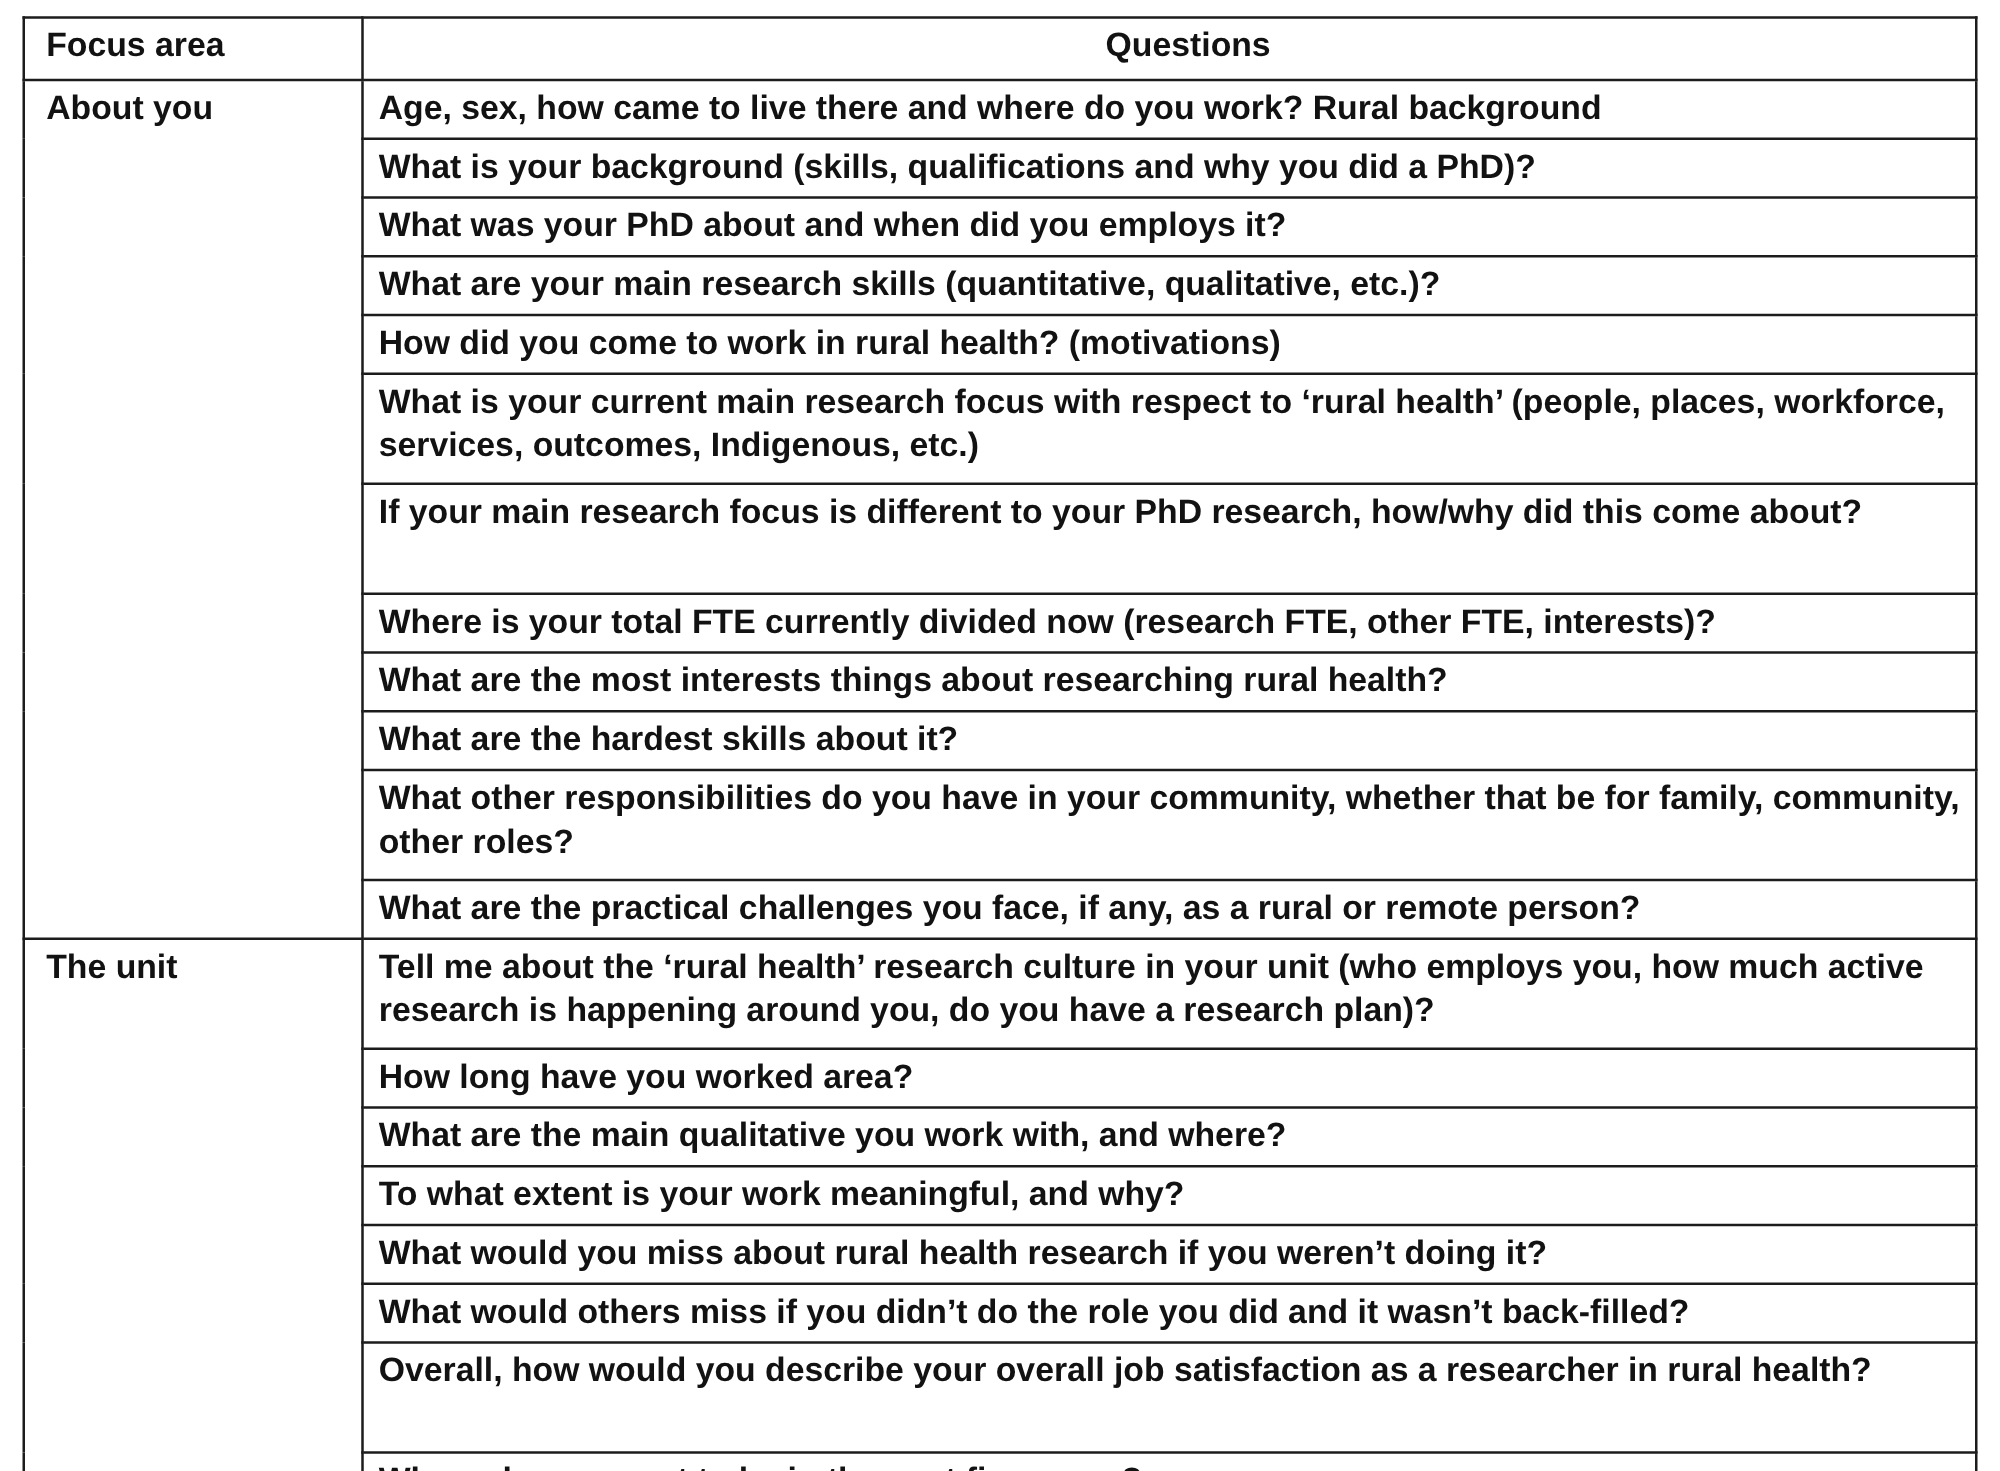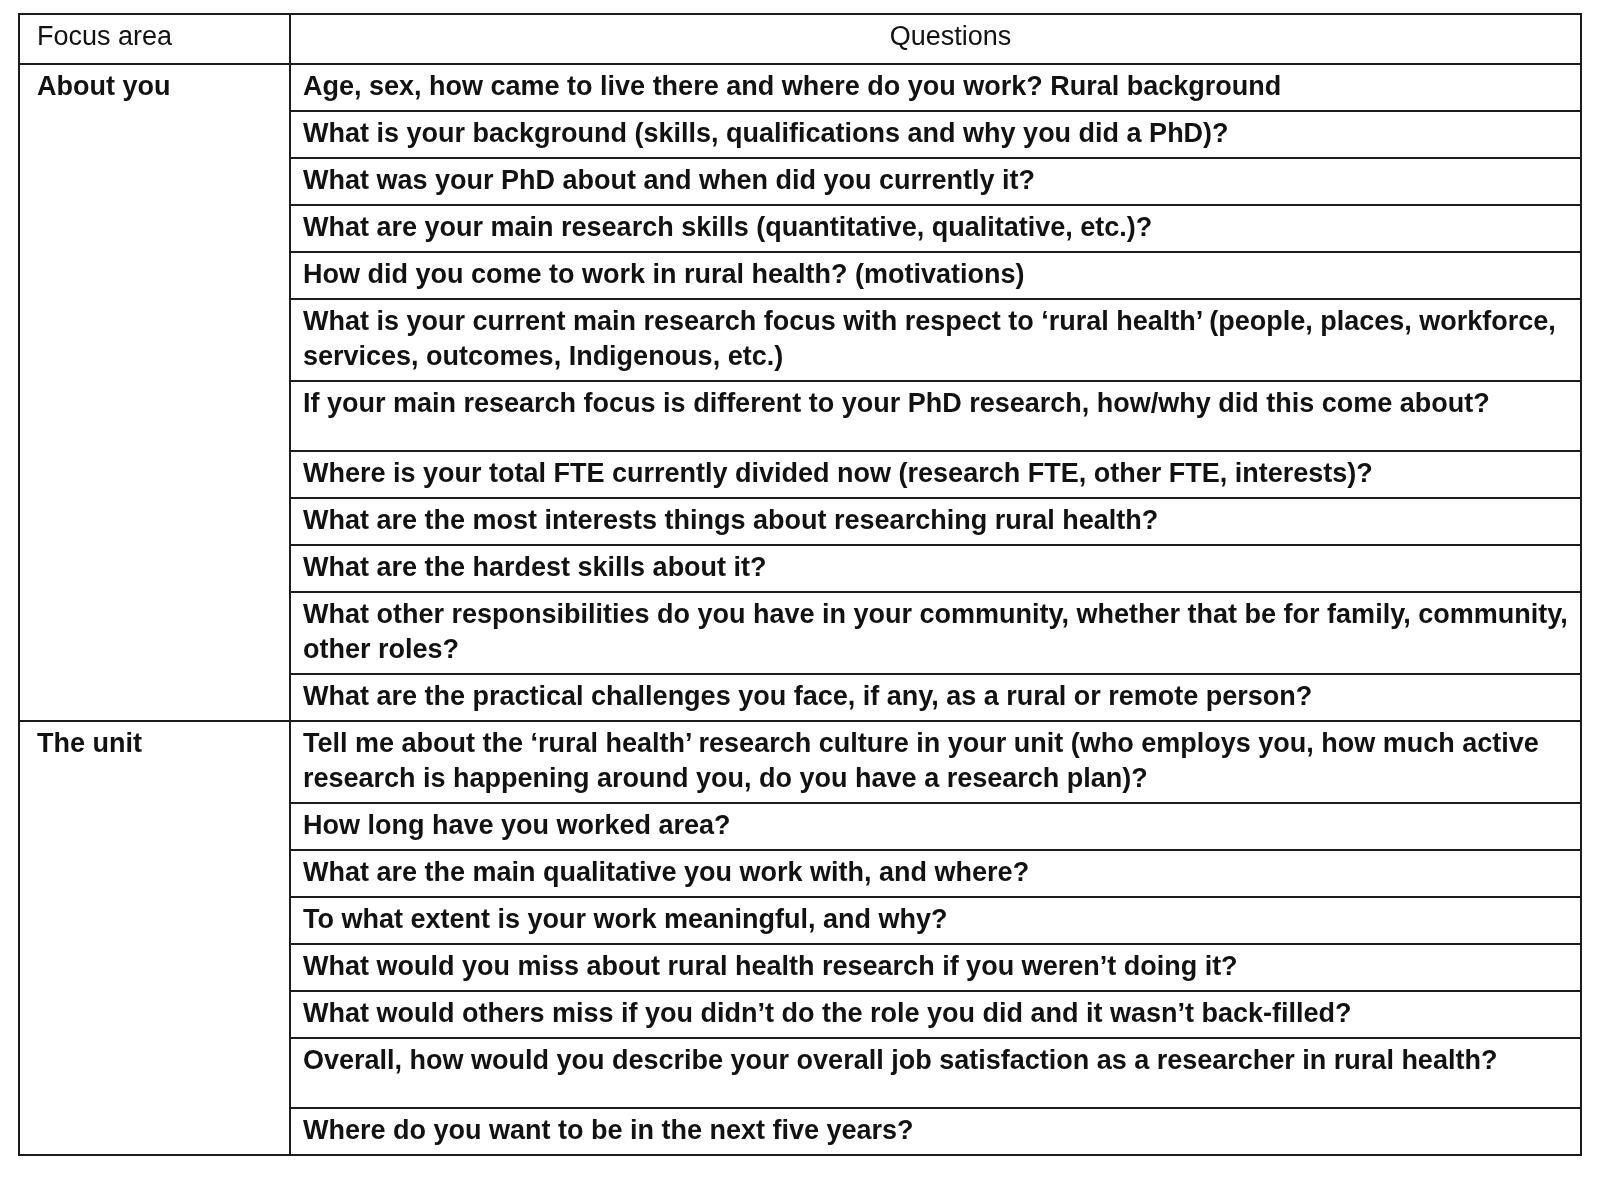"Focus area" .interview-table th { font-weight: normal -> bold }
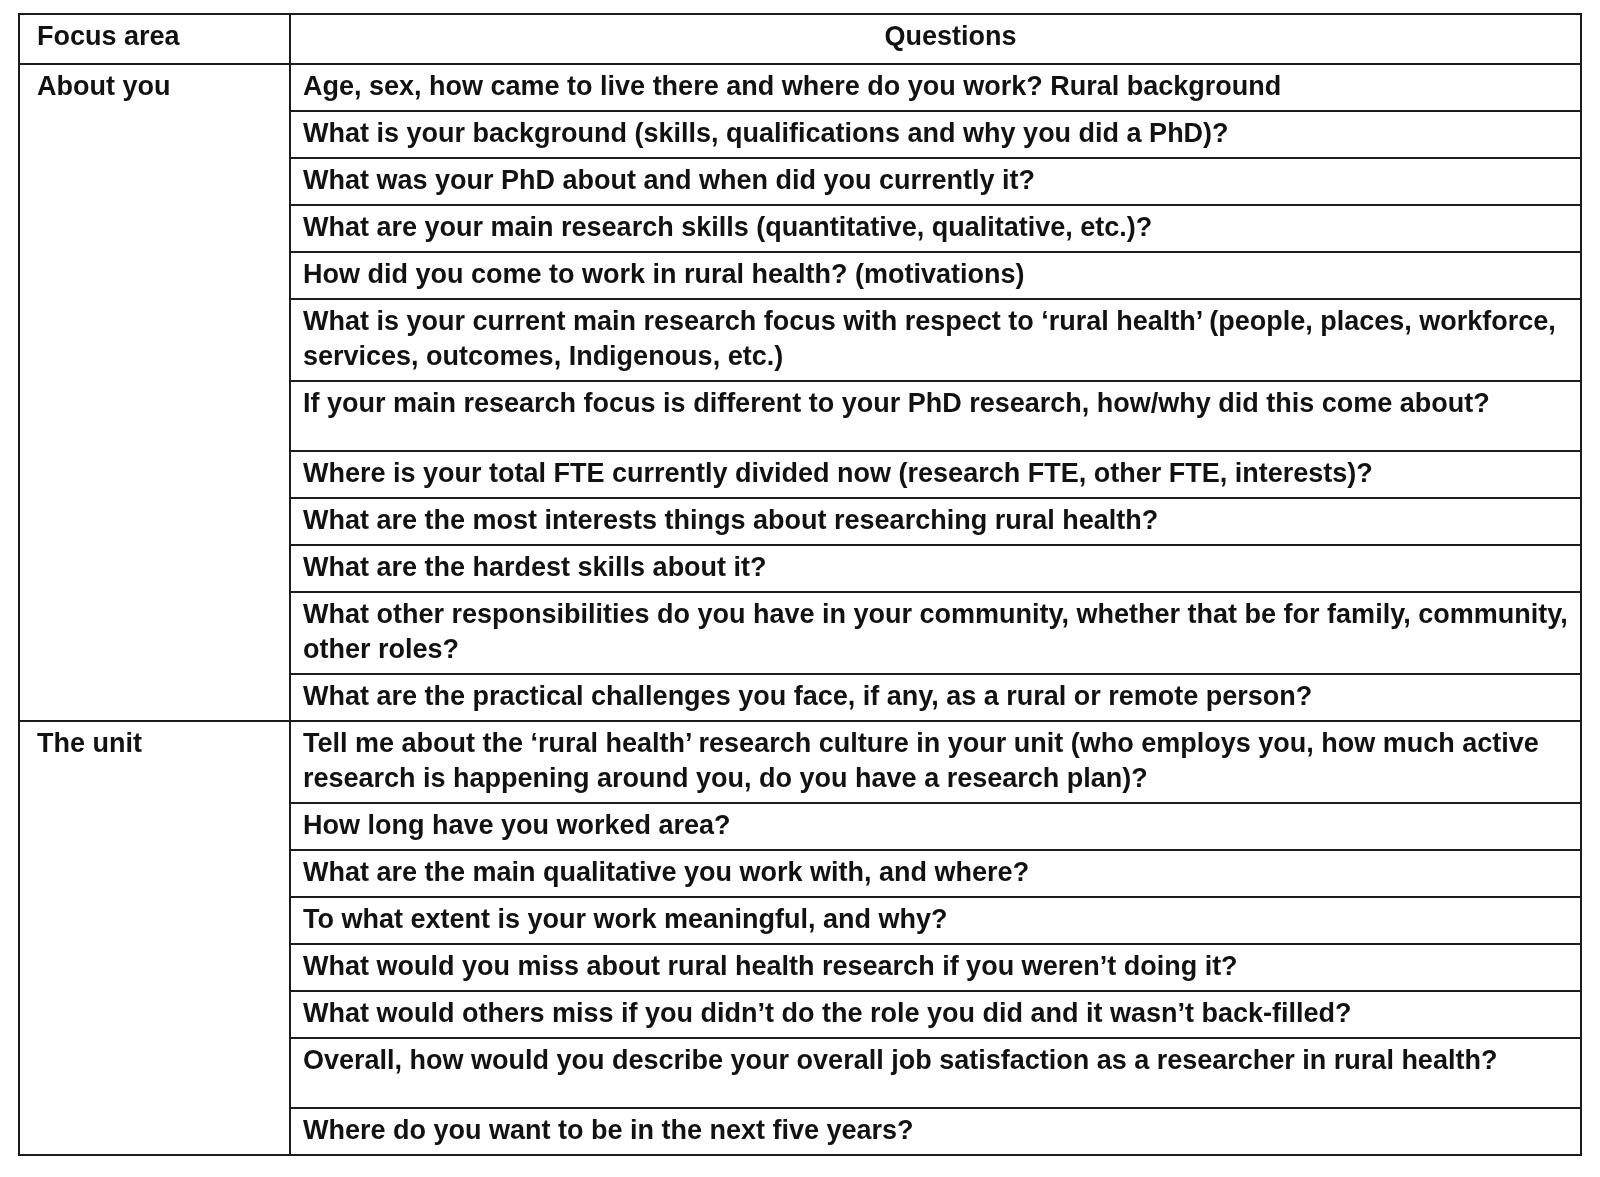"What was your PhD about" td { text: currently -> employs }
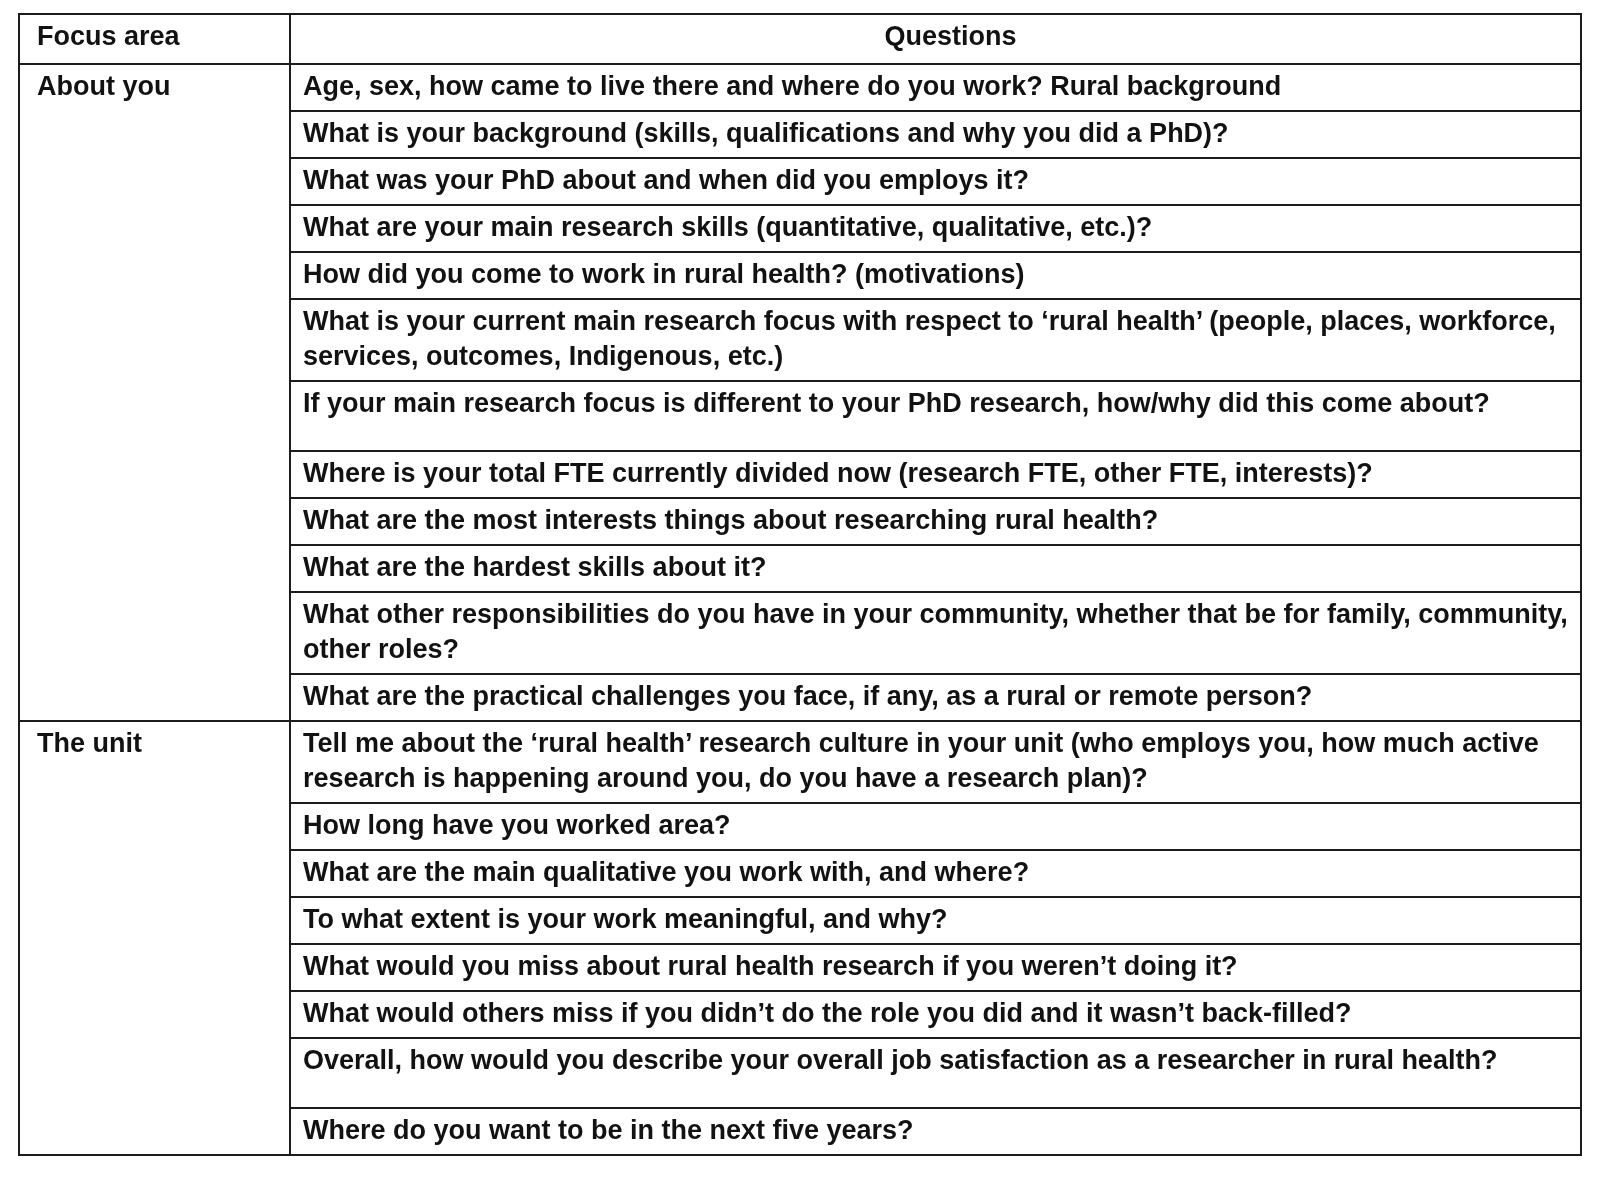"If your main research focus" tr.double { height: 70px -> 88px }
